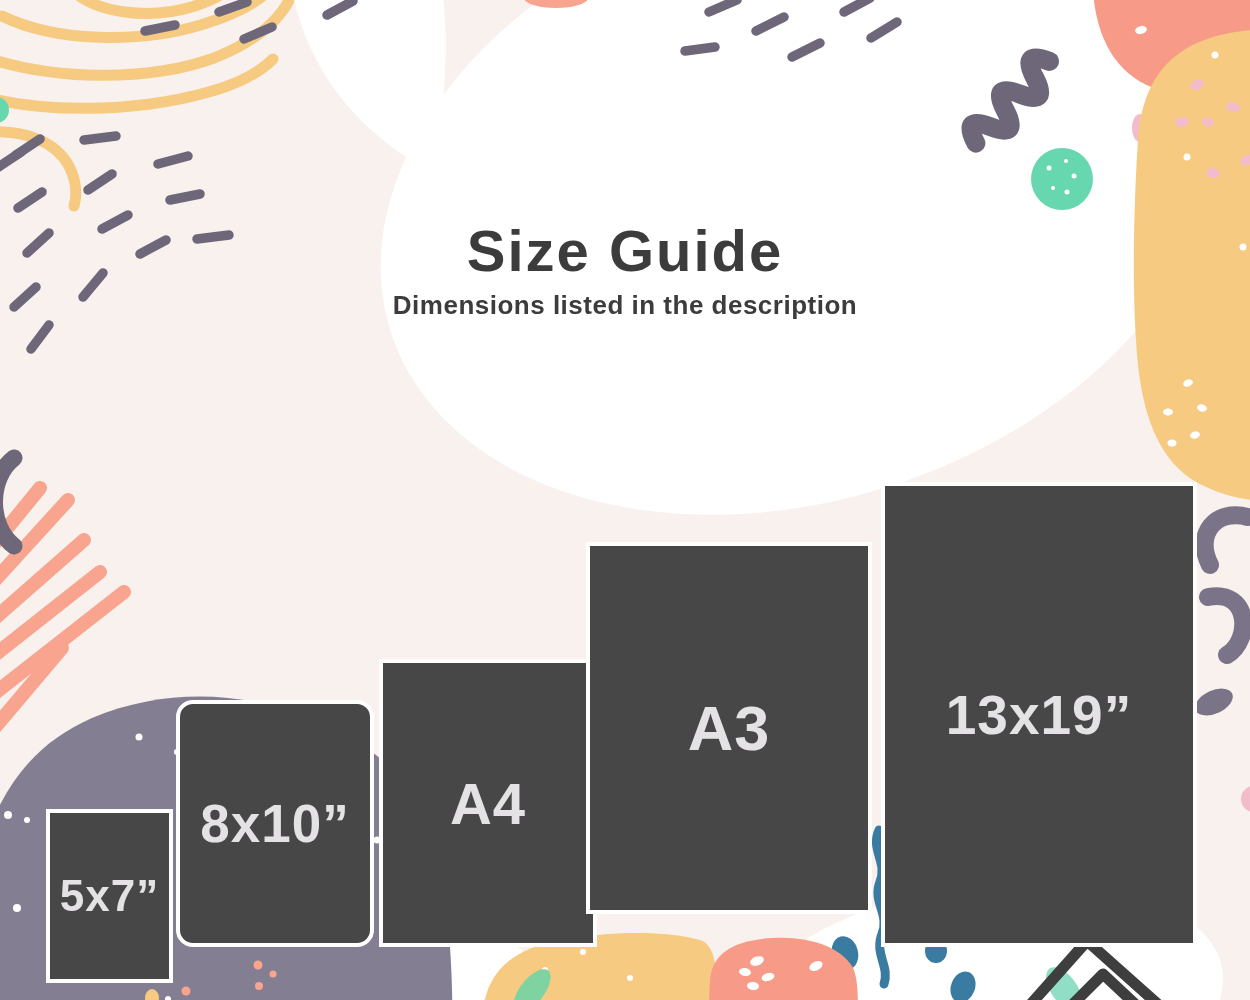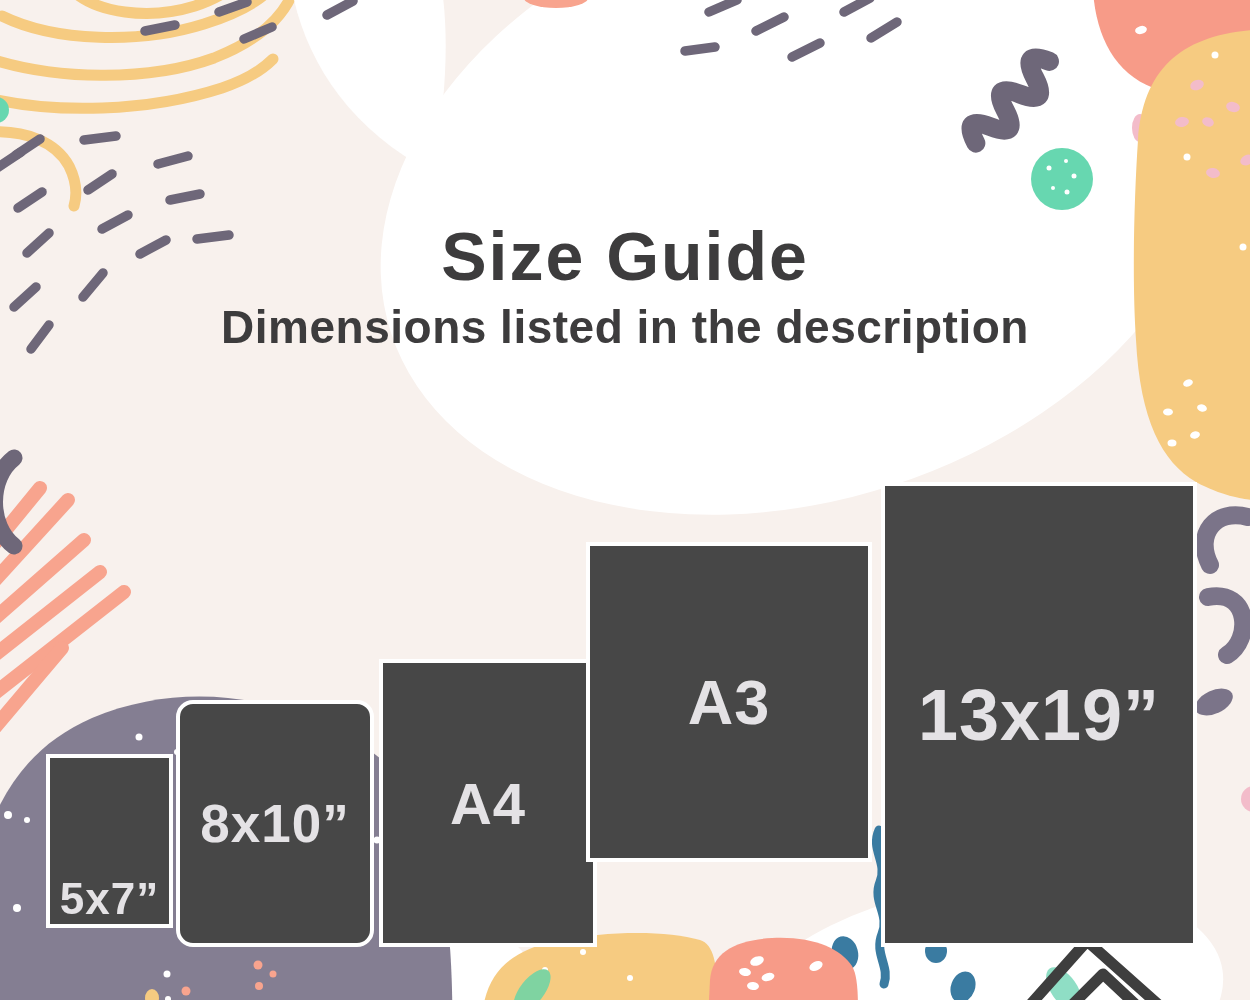"Size Guide" .header h1 { font-size: 68px -> 58px }
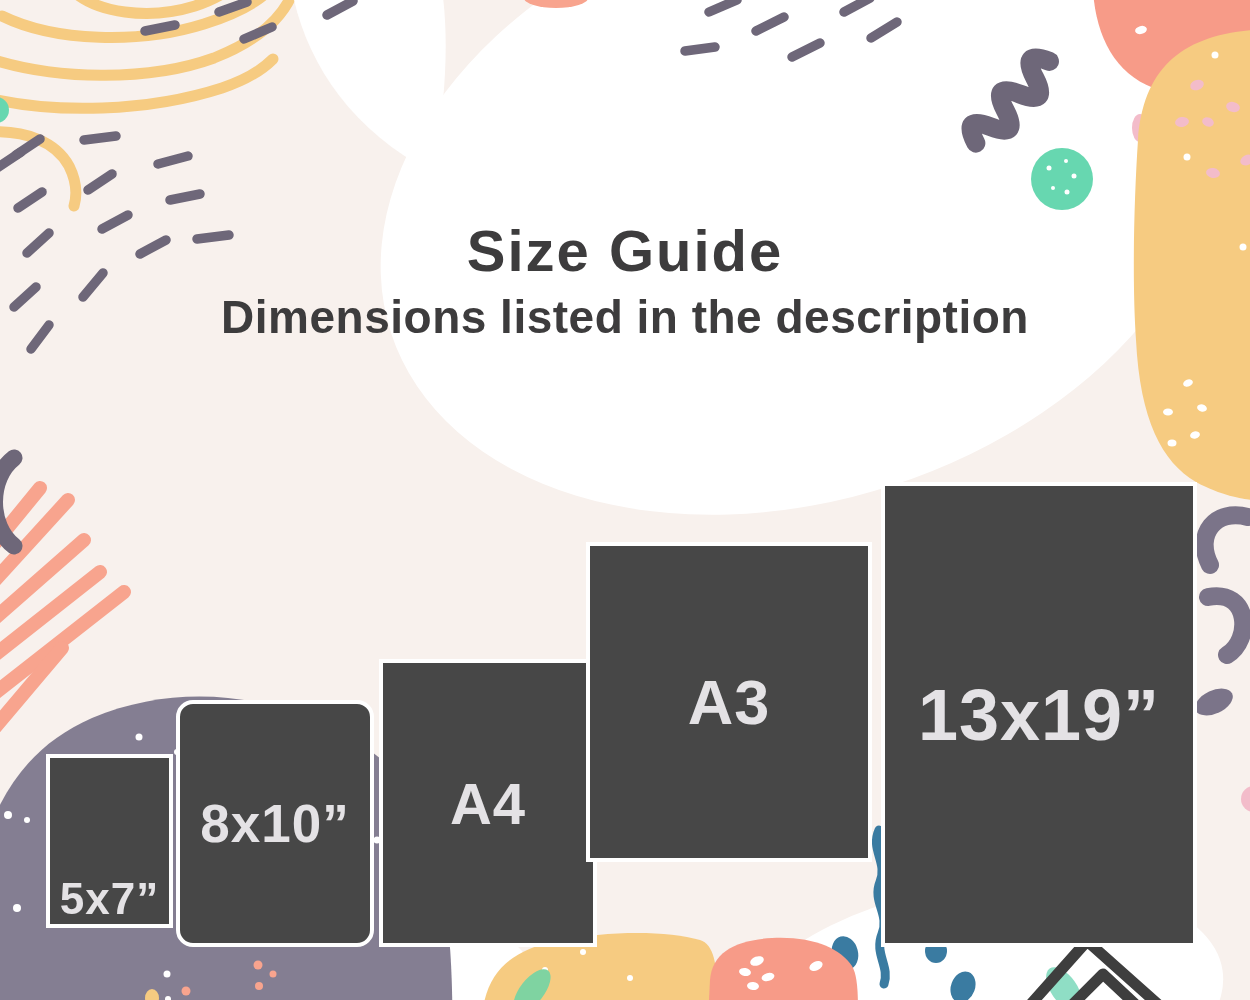"Dimensions listed in the description" .header p { font-size: 46px -> 26px }
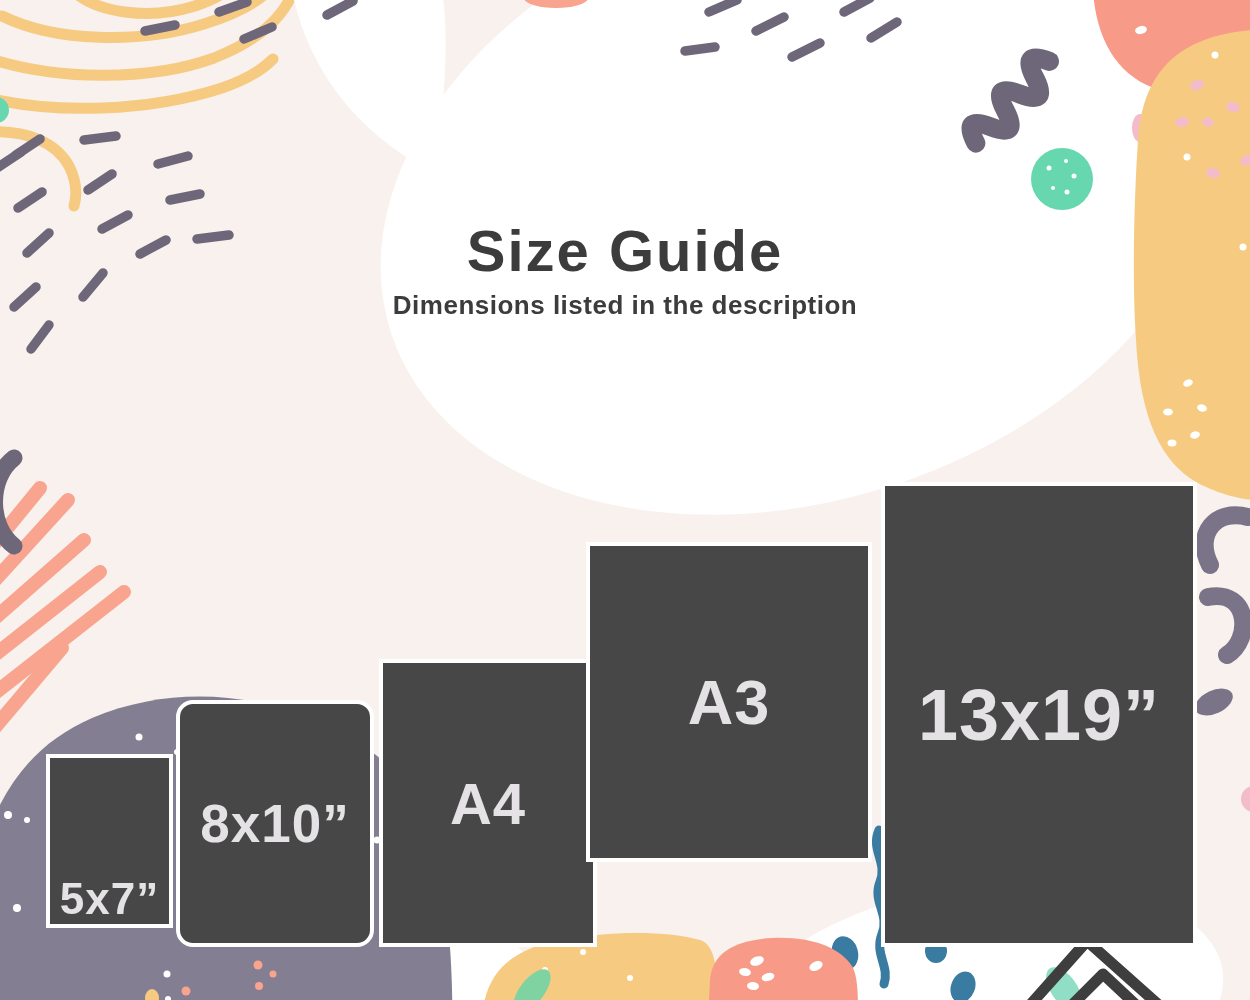"A3" .c4 { height: 320px -> 372px }
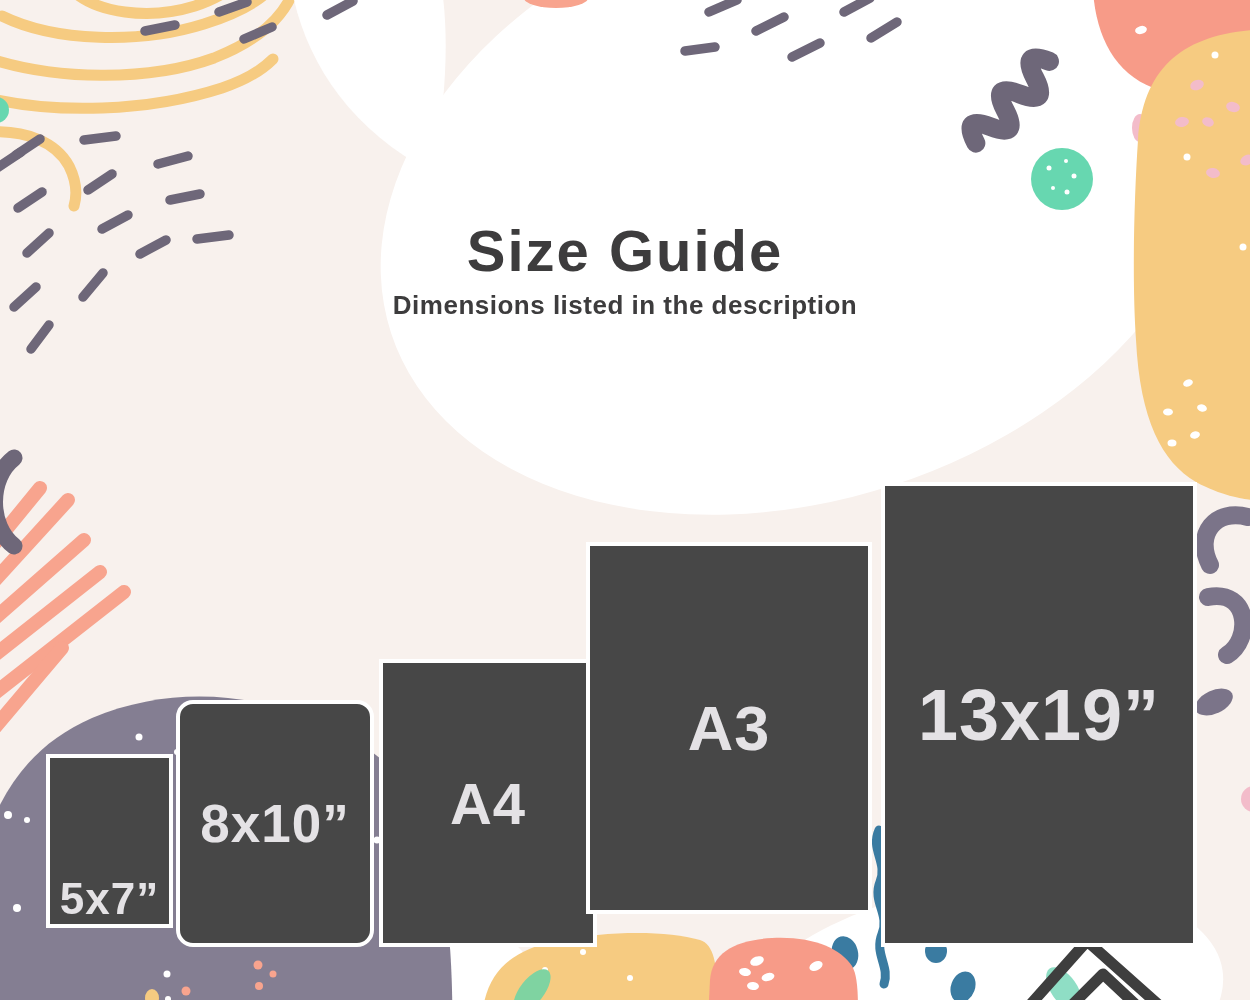"13x19”" .c5 span { font-size: 72px -> 55px }
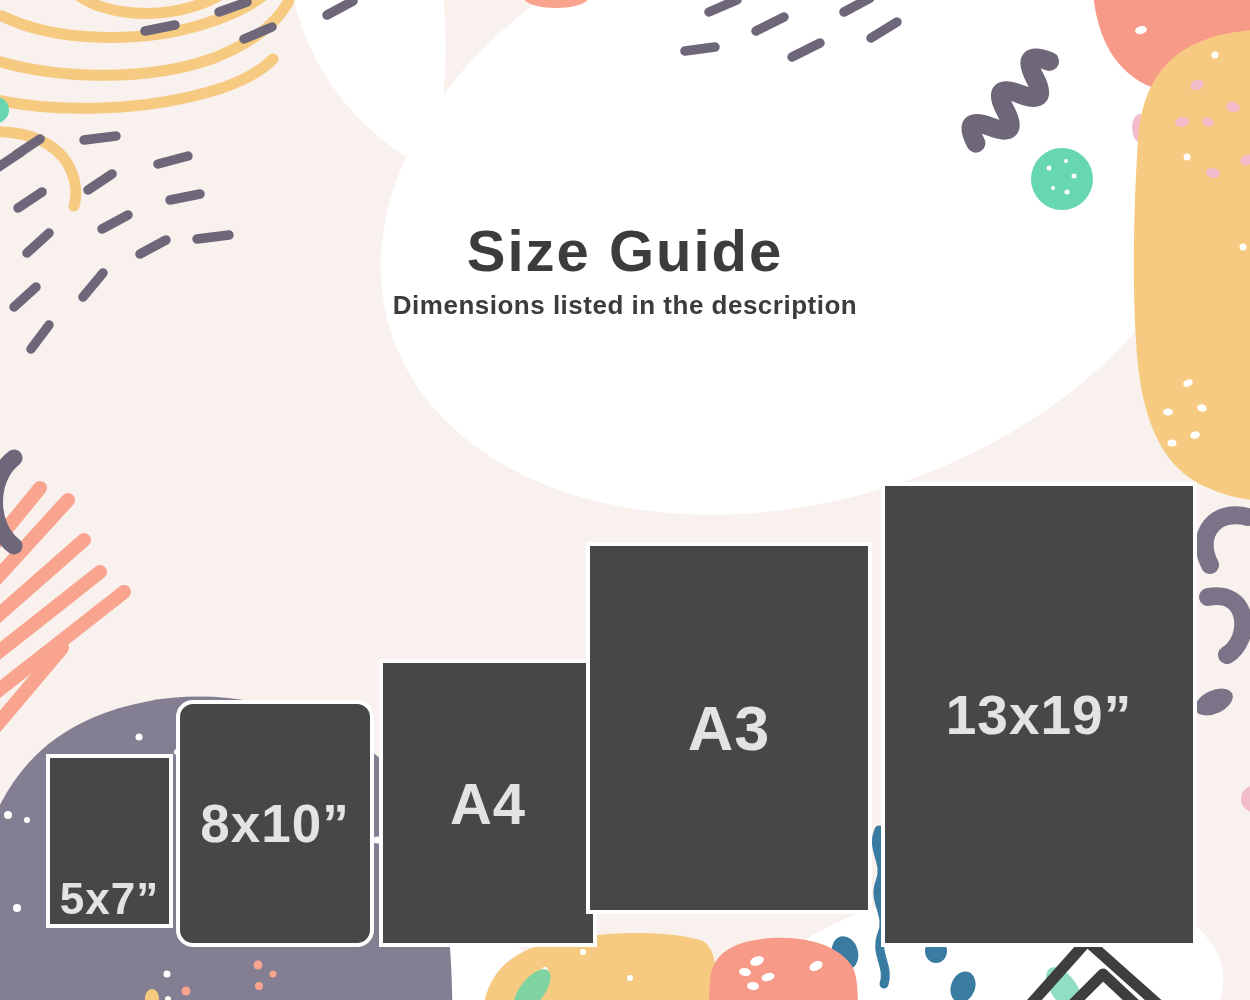"5x7”" .c1 { align-items: flex-end -> none; top: 754px -> 809px }
